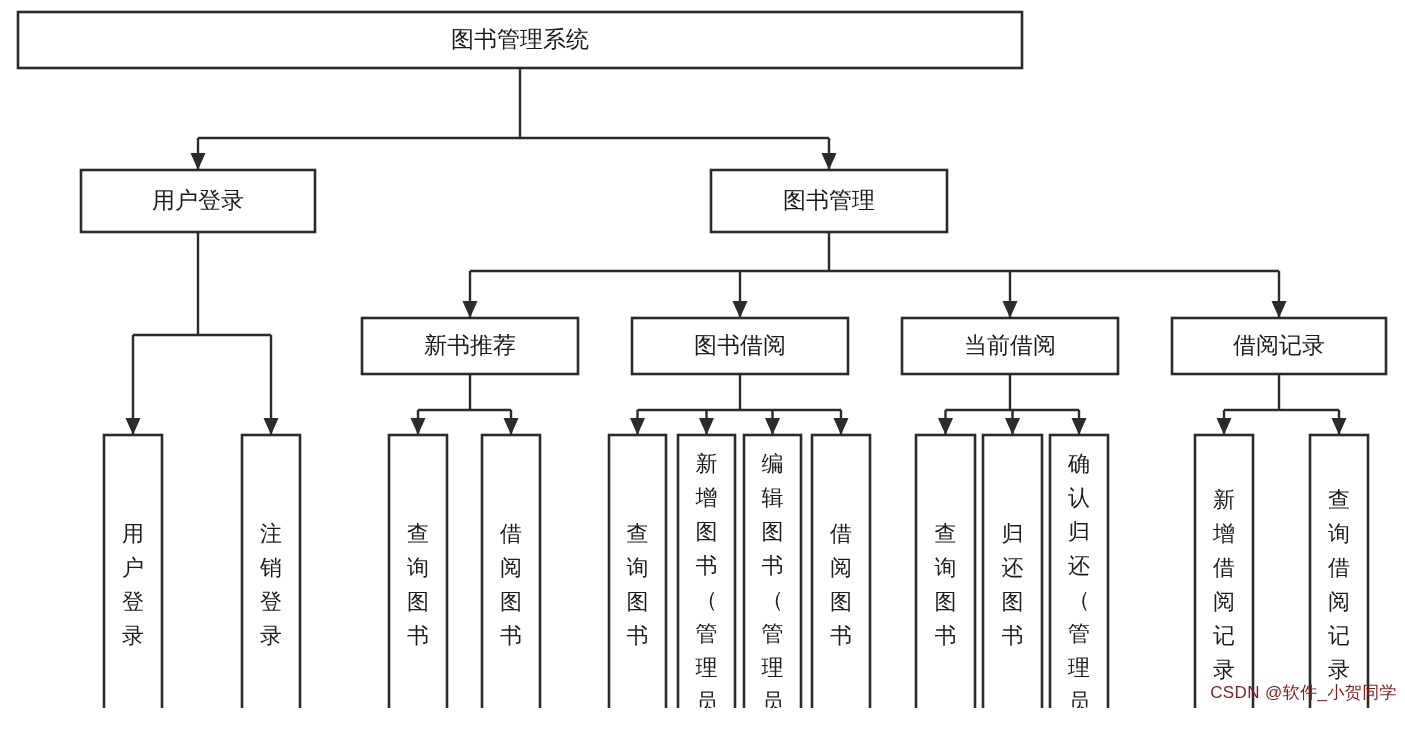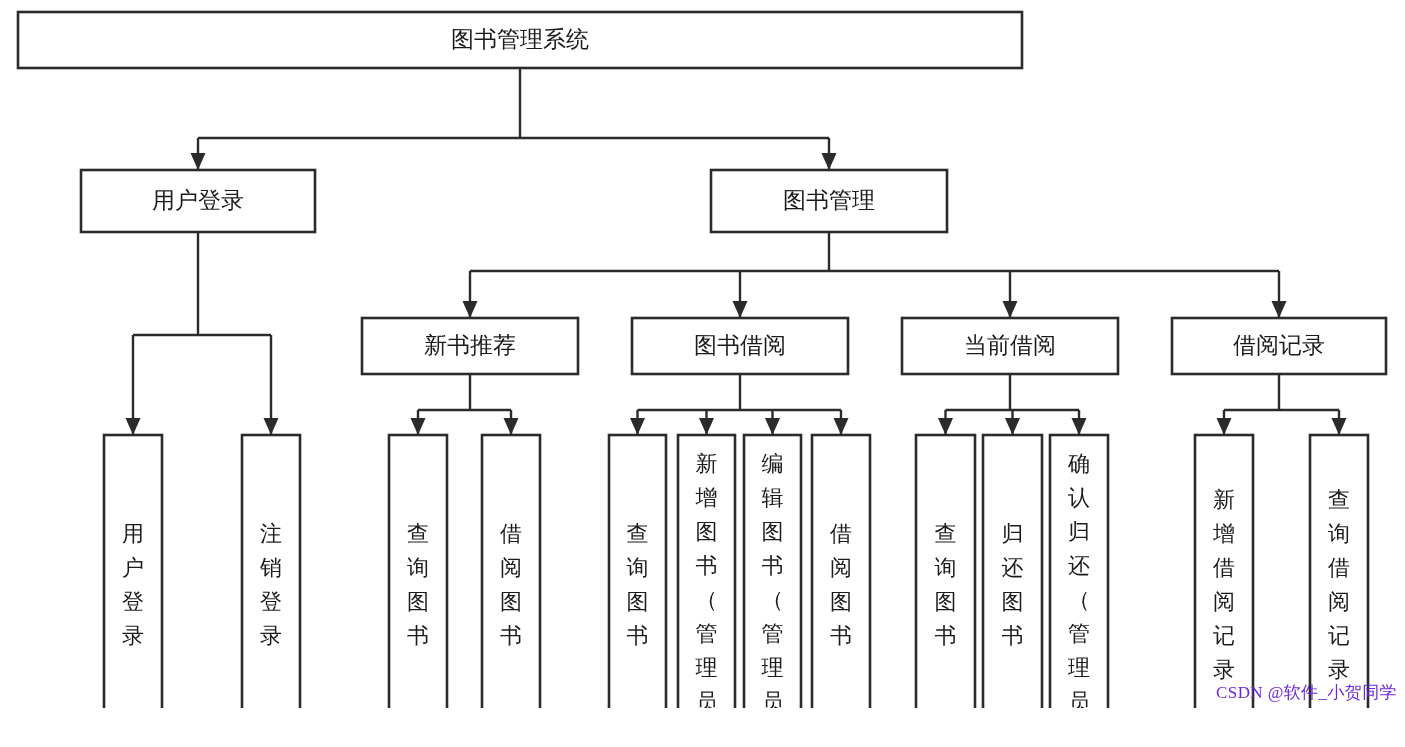"CSDN @软件_小贺同学" .watermark { color: #6d28d9 -> #7f1d1d; font-family: Liberation Serif, serif -> Liberation Sans, sans-serif }
